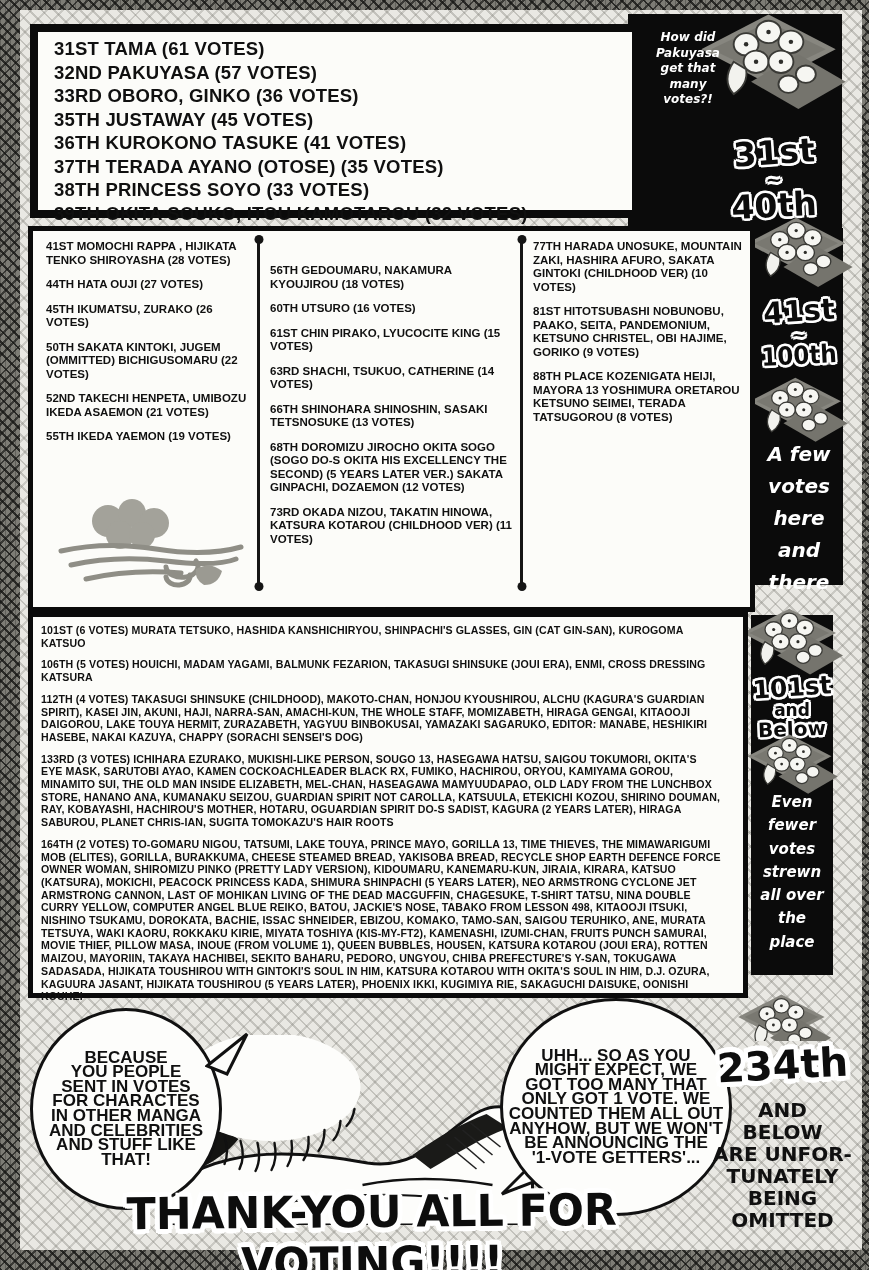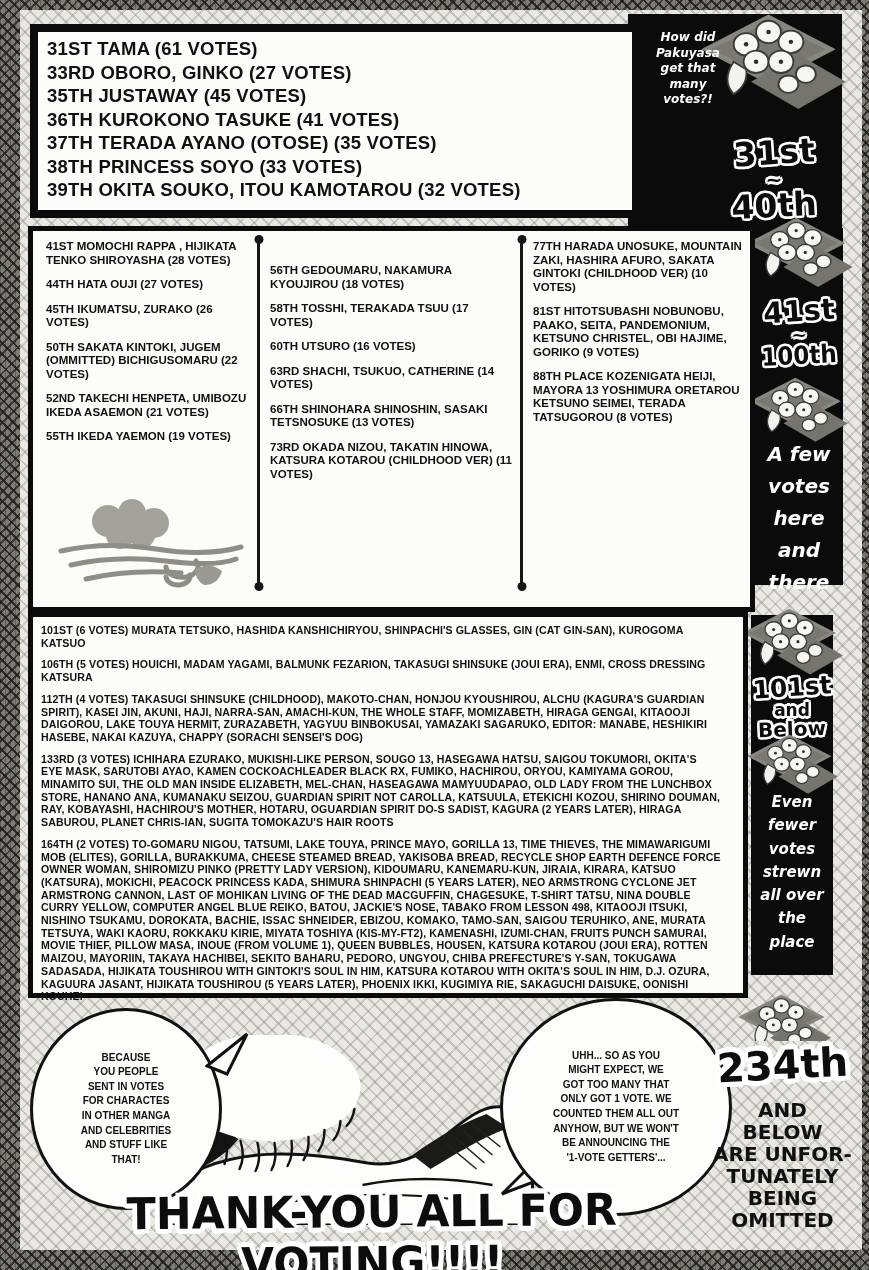"31ST TAMA (61 VOTES)" div.whitebox { padding: 5px 6px 0 9px -> 5px 6px 0 16px }
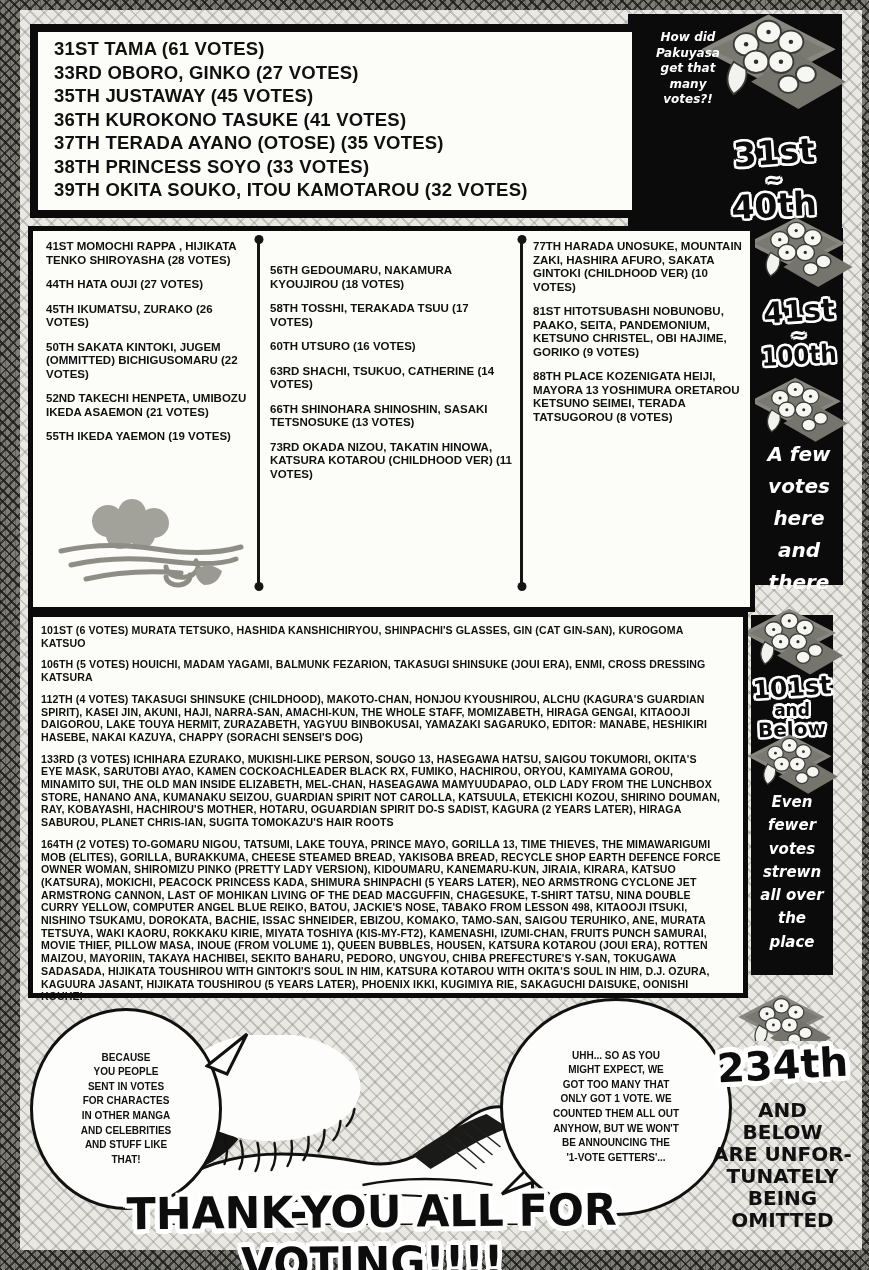"32ND PAKUYASA (57 VOTES)" div.listline { html: none -> <div>32ND PAKUYASA (57 VOTES)</div> }
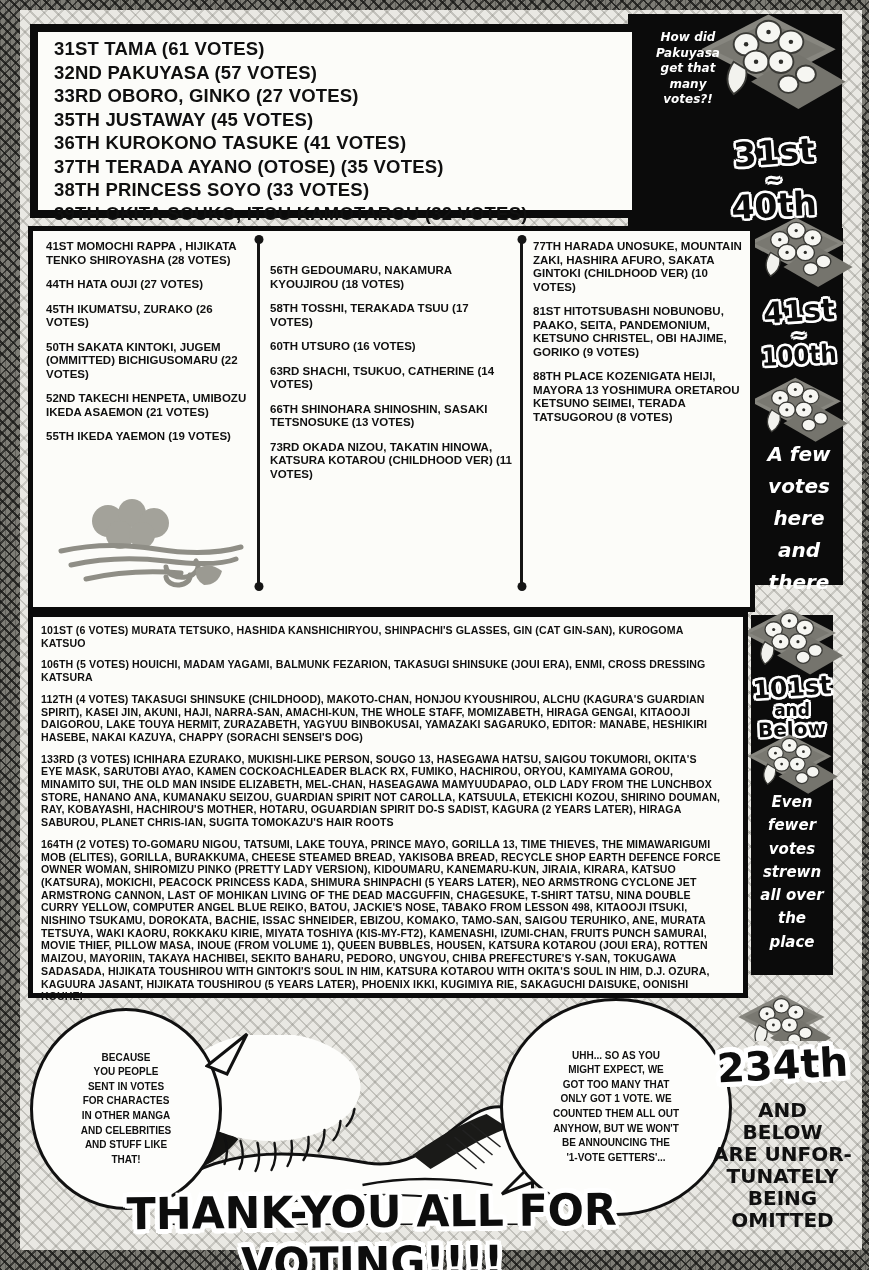"33RD OBORO, GINKO (27 VOTES)" div.listline { text: 27 -> 36 }
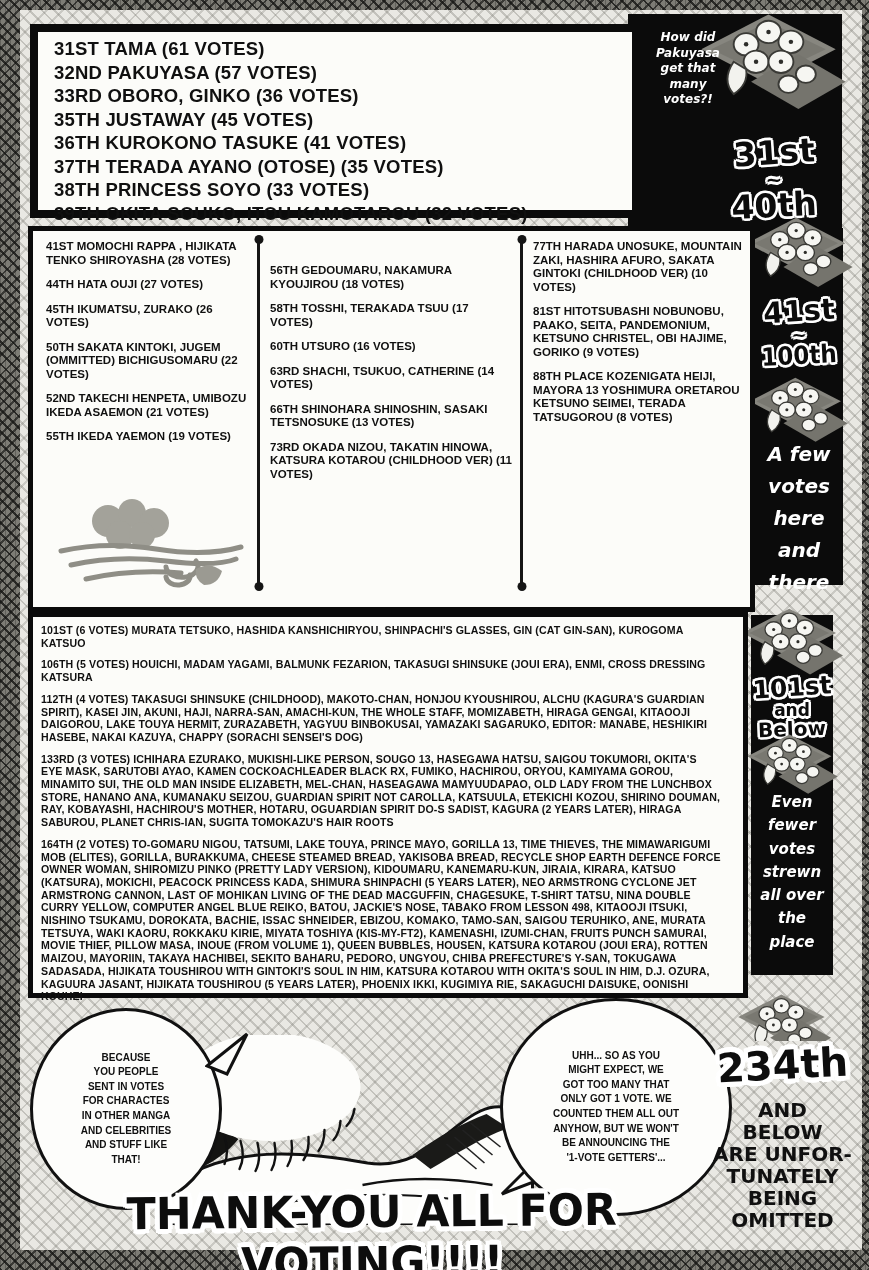"58TH TOSSHI, TERAKADA TSUU (17" p.entry { html: <p>58TH TOSSHI, TERAKADA TSUU (17 VOTES)</p> -> none }
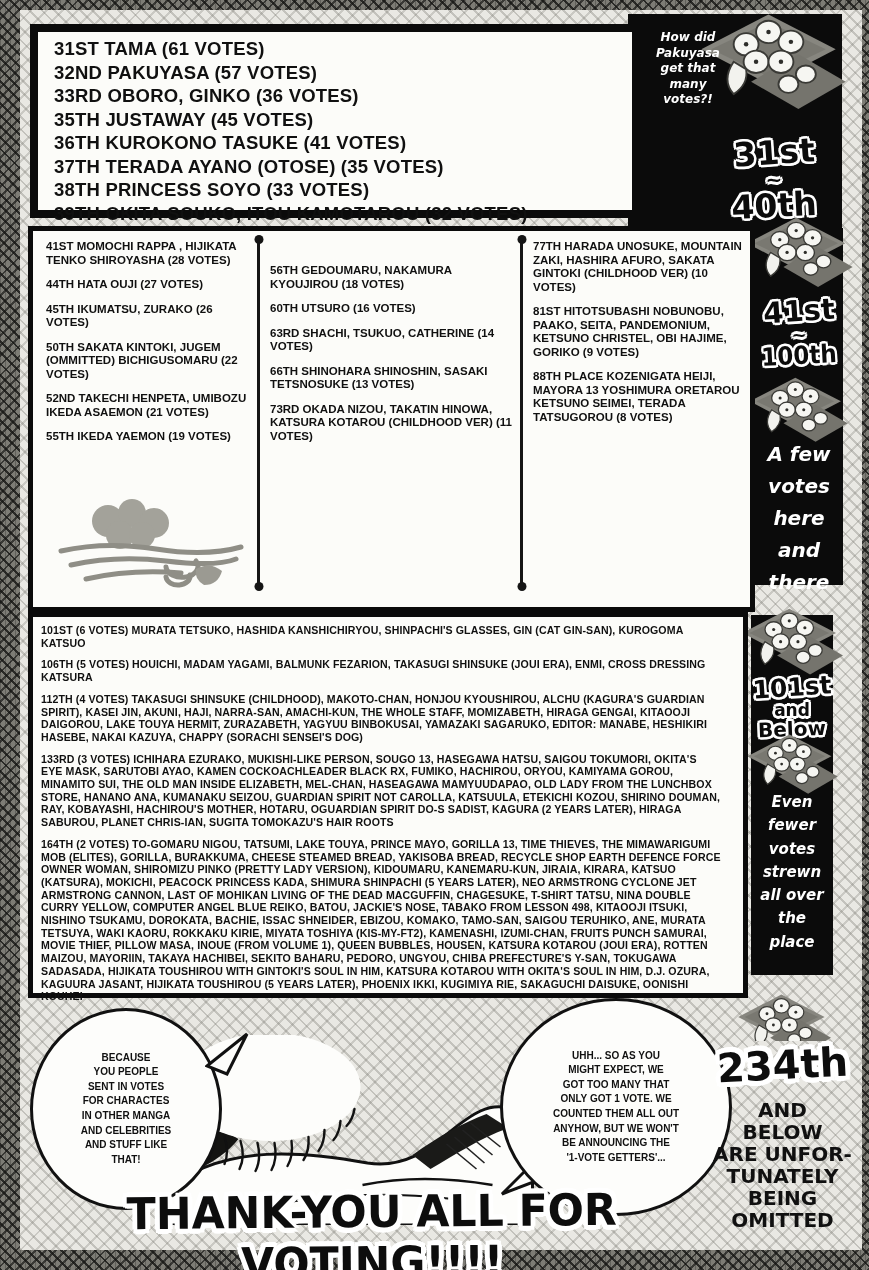"61ST CHIN PIRAKO, LYUCOCITE KING" p.entry { html: none -> <p>61ST CHIN PIRAKO, LYUCOCITE KING (15 VOTES)</p> }
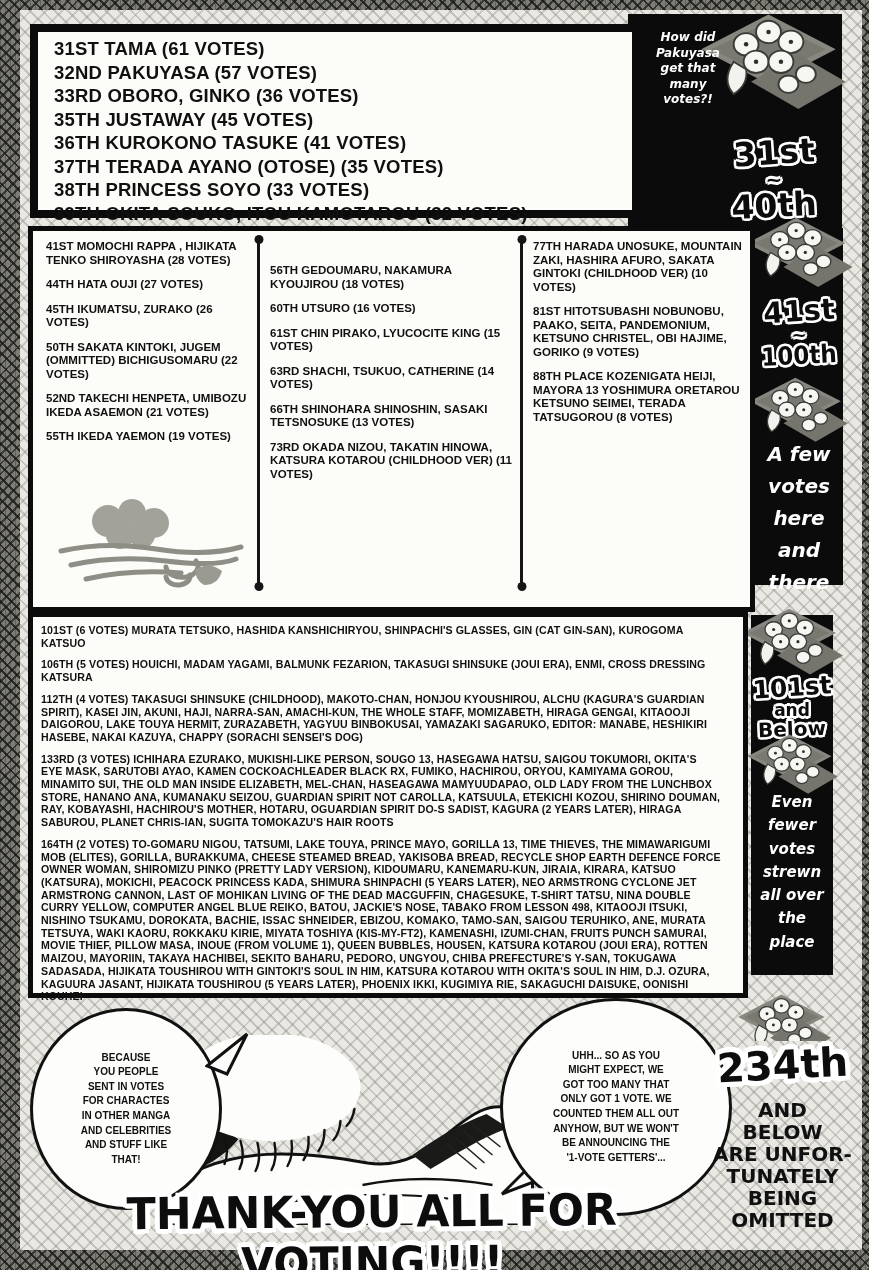"68TH DOROMIZU JIROCHO OKITA SOGO" p.entry { html: none -> <p>68TH DOROMIZU JIROCHO OKITA SOGO (SOGO DO-S OKITA HIS EXCELLENCY THE SECOND) (5 YEARS LATER VER.) SAKATA GINPACHI, DOZAEMON (12 VOTES)</p> }
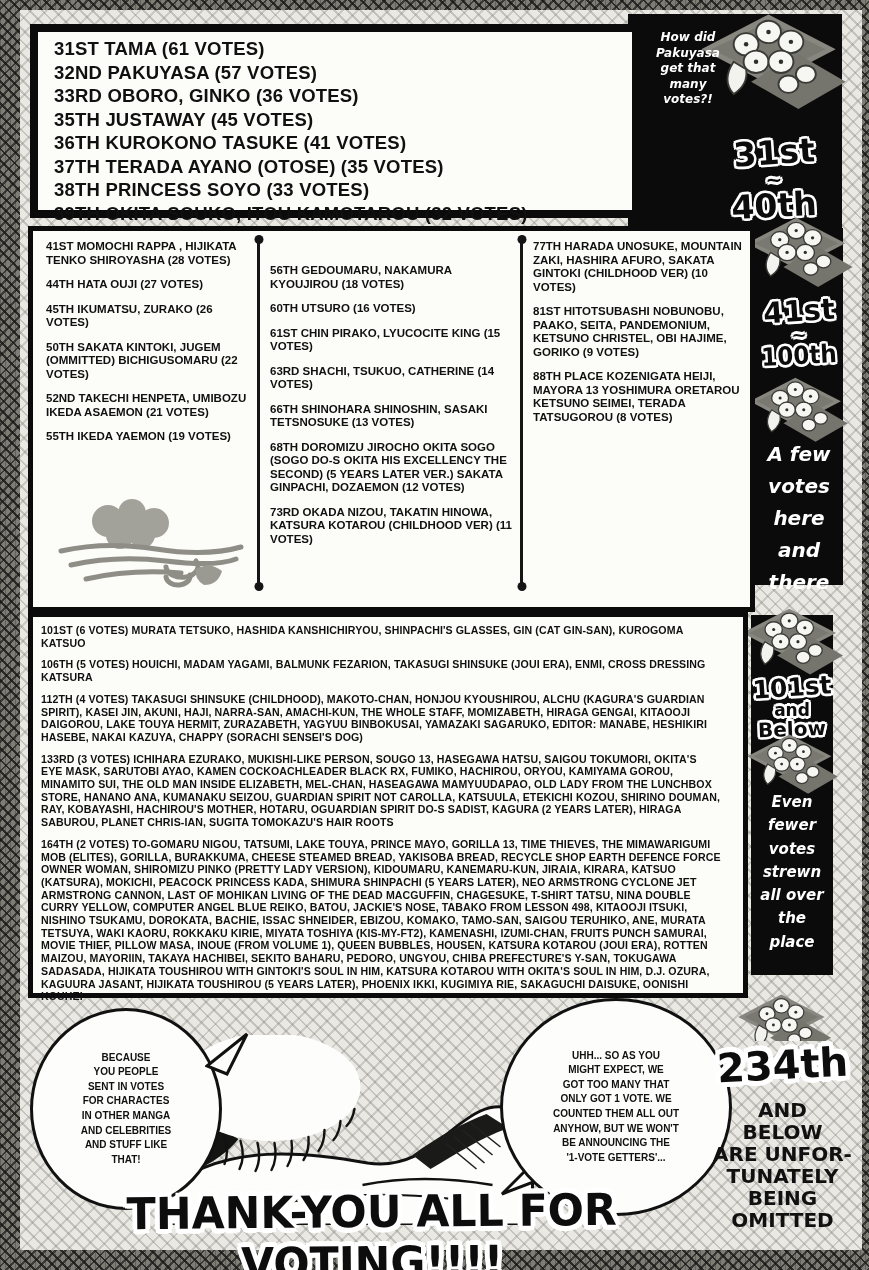"BECAUSE" .bubble-text { font-size: 10px -> 17px }
